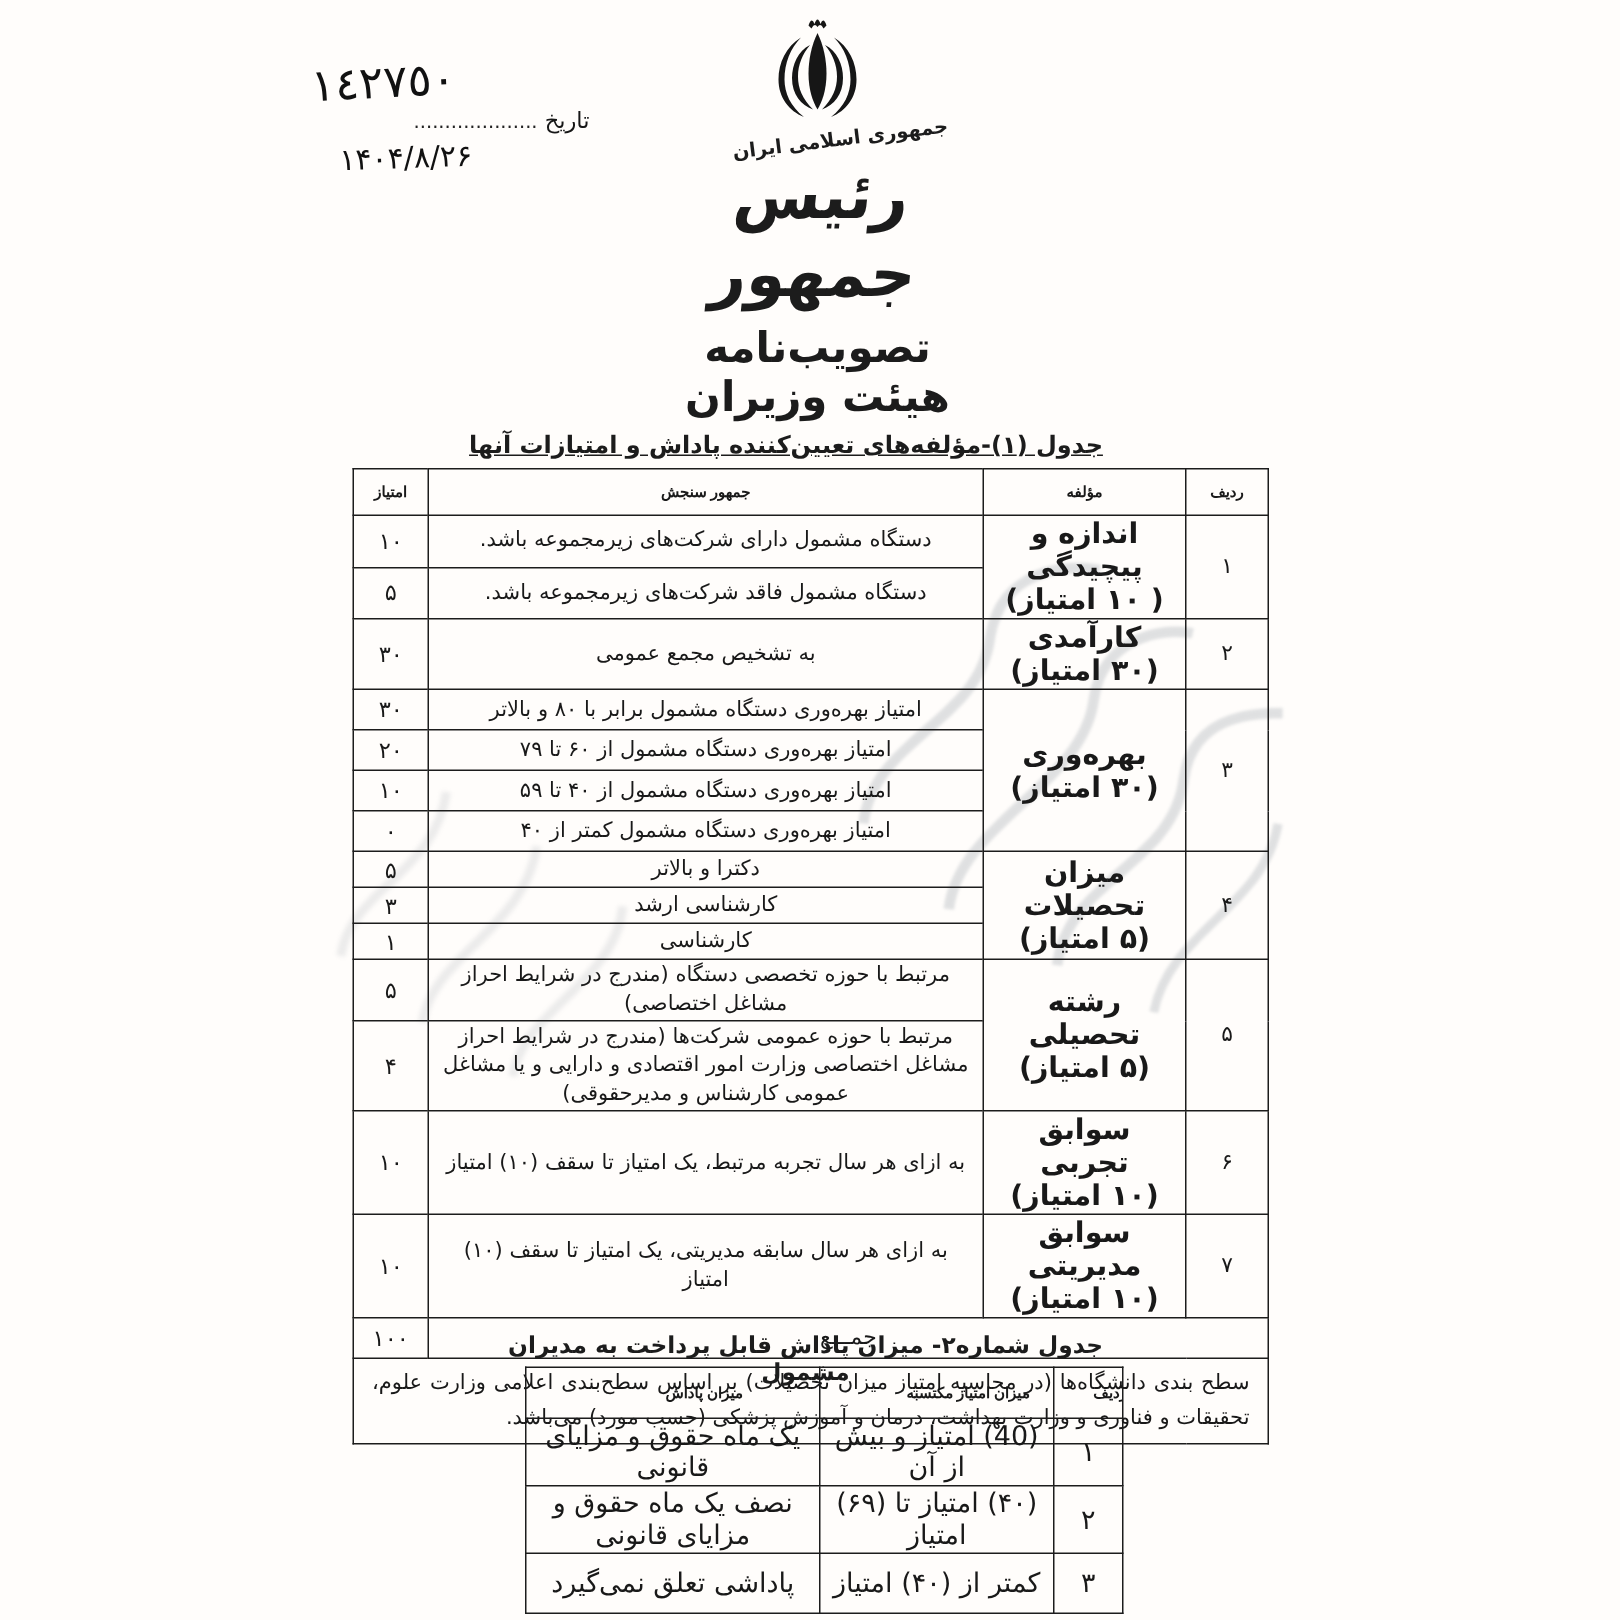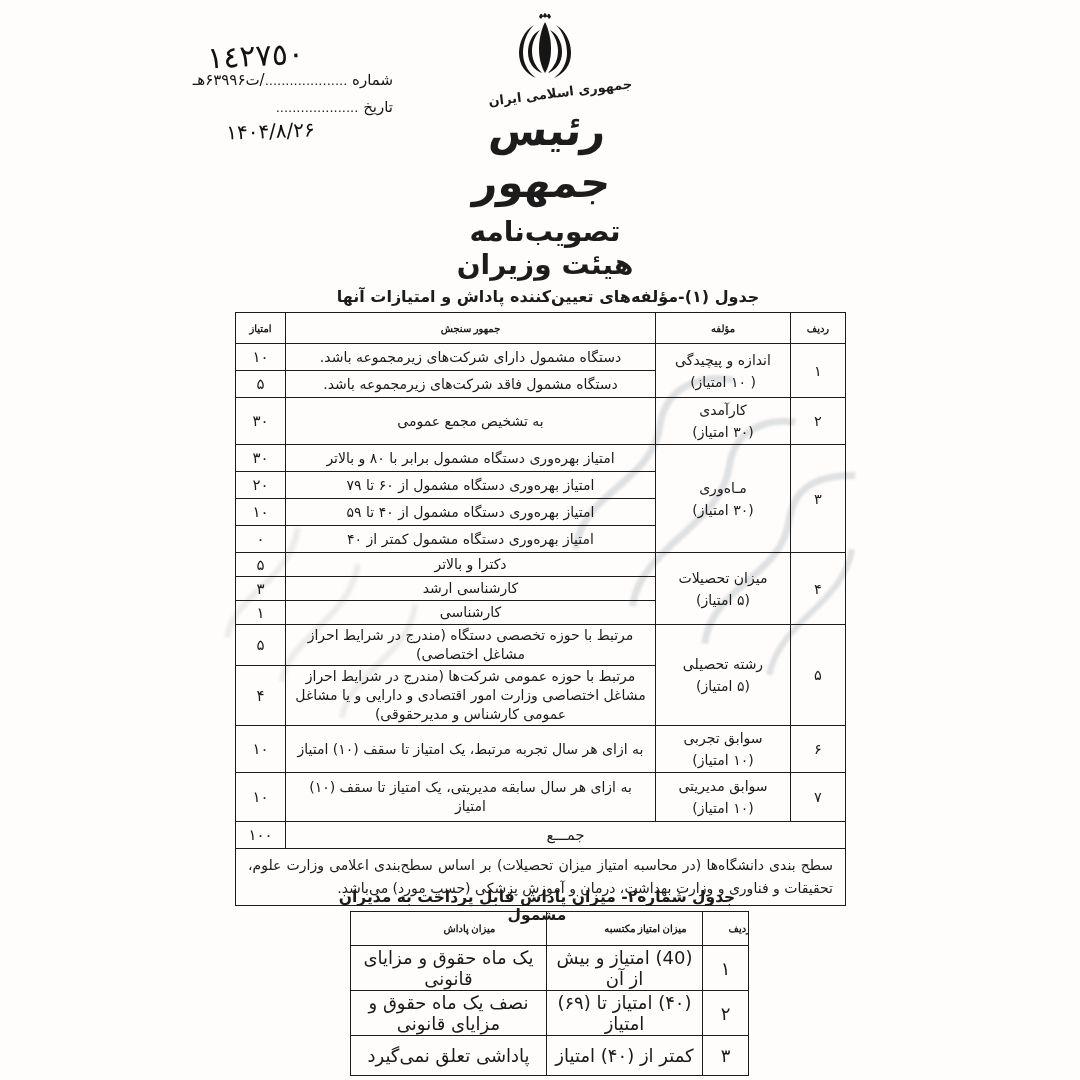"شماره ..................../ت۶۳۹۹۶هـ" div.ref-line { html: <div> <span>شماره</span> <span>....................</span><span>/ت۶۳۹۹۶هـ</span> </div> -> none }
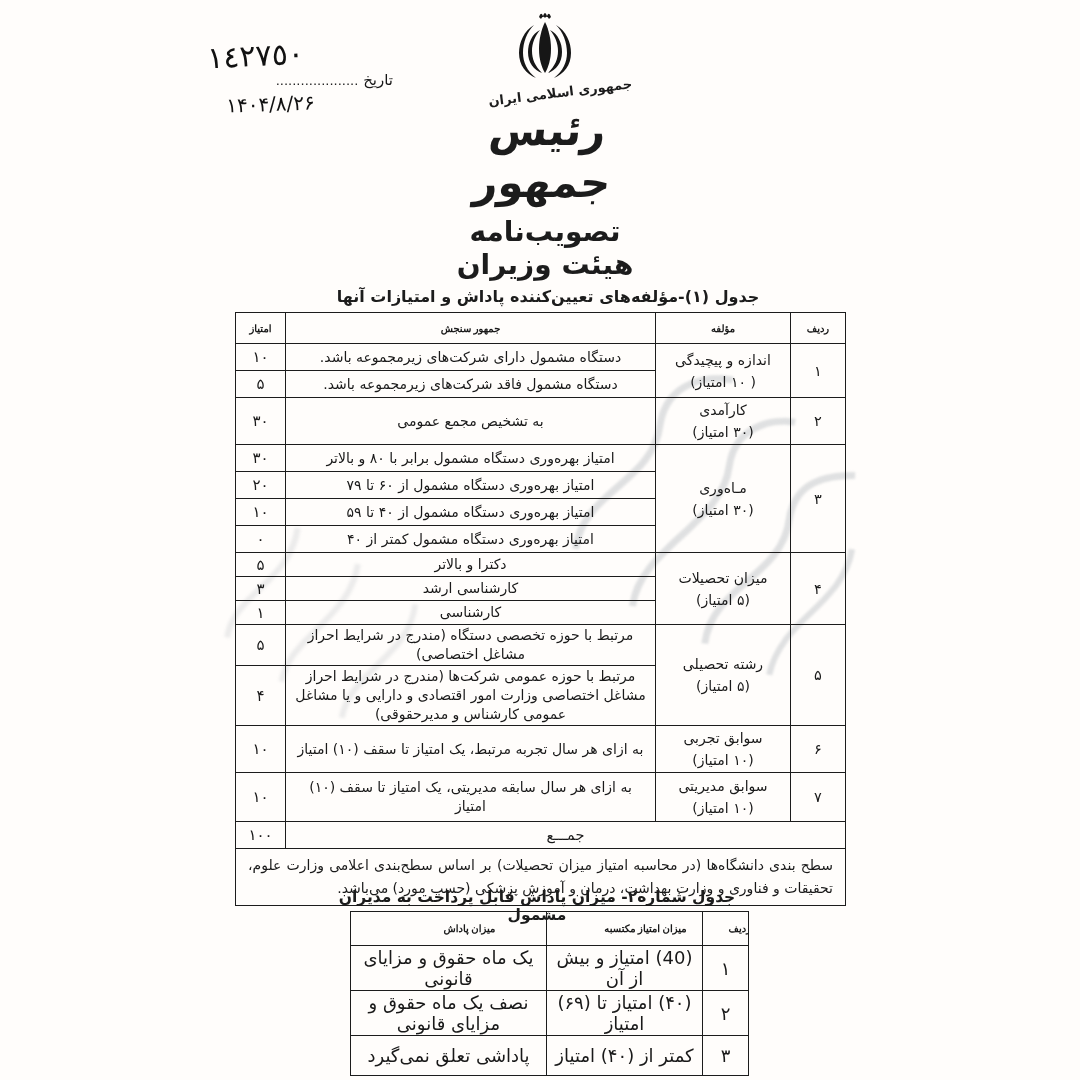"جدول (۱)-مؤلفههای تعیین‌کننده پاداش و" .t1-title { left: 243px -> 219px; text-decoration: none -> underline }
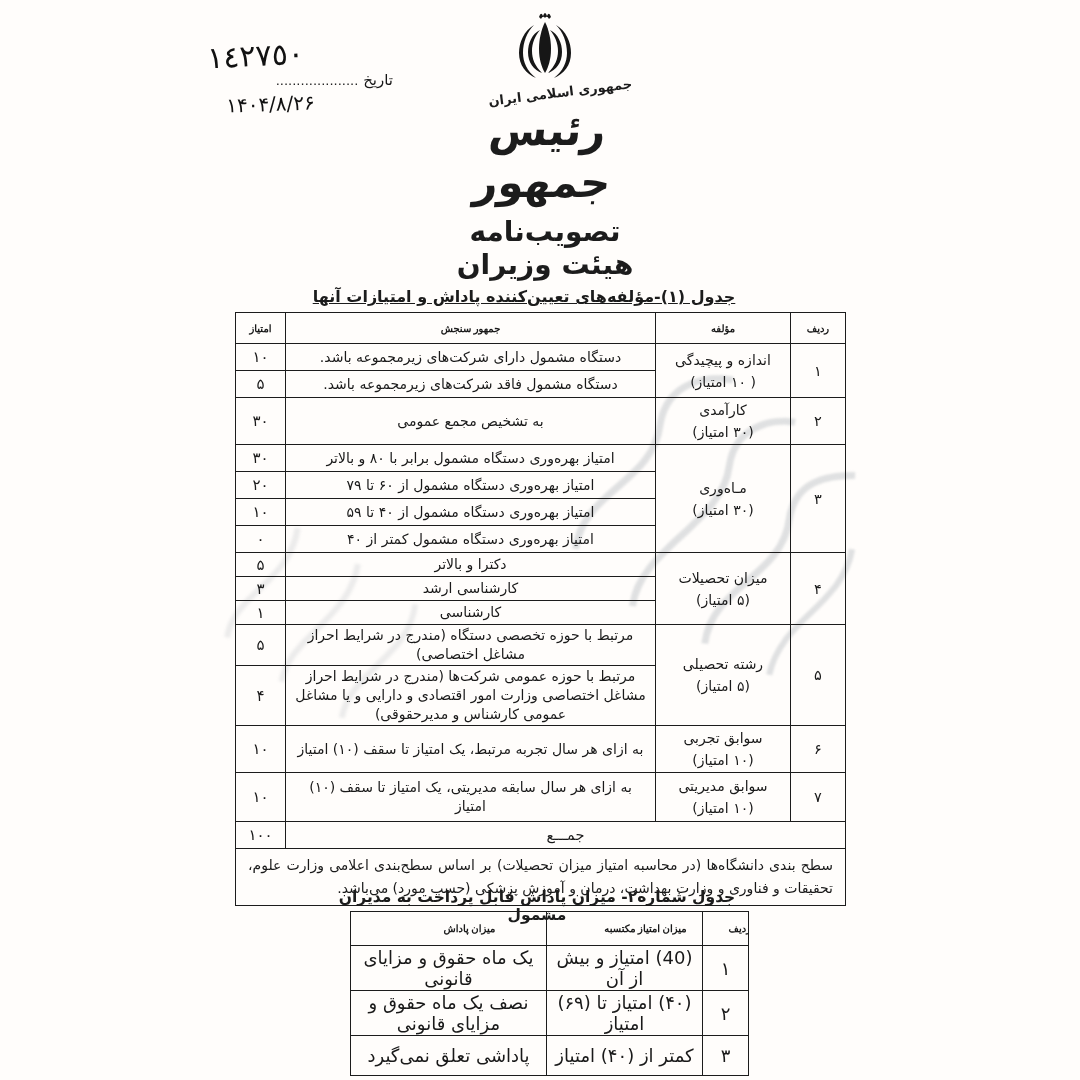"اندازه و پیچیدگی" .tbl td.comp { font-size: 14px -> 19px; font-weight: 400 -> 700 }
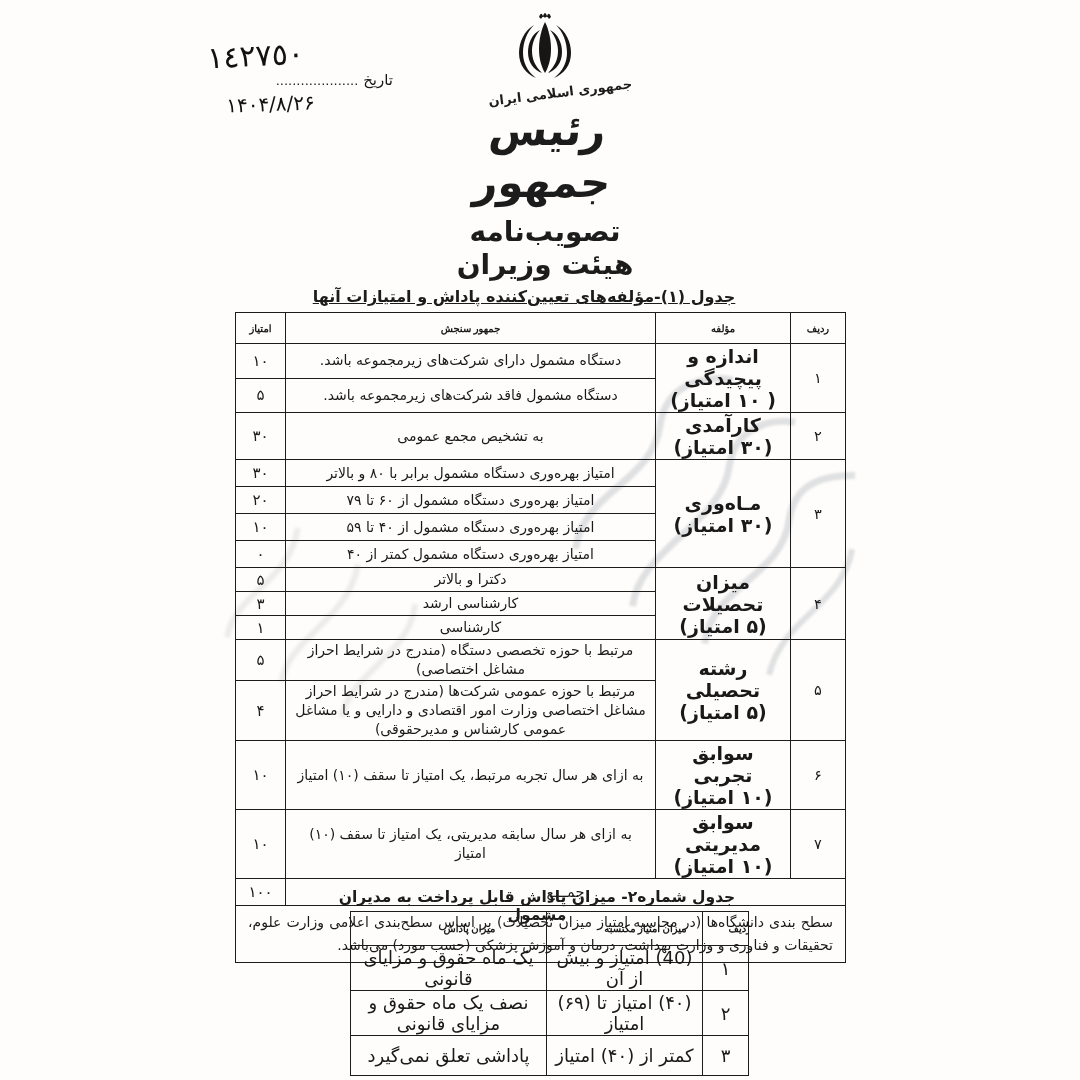"مـاه‌وری" div { text: مـاه -> بهره }
